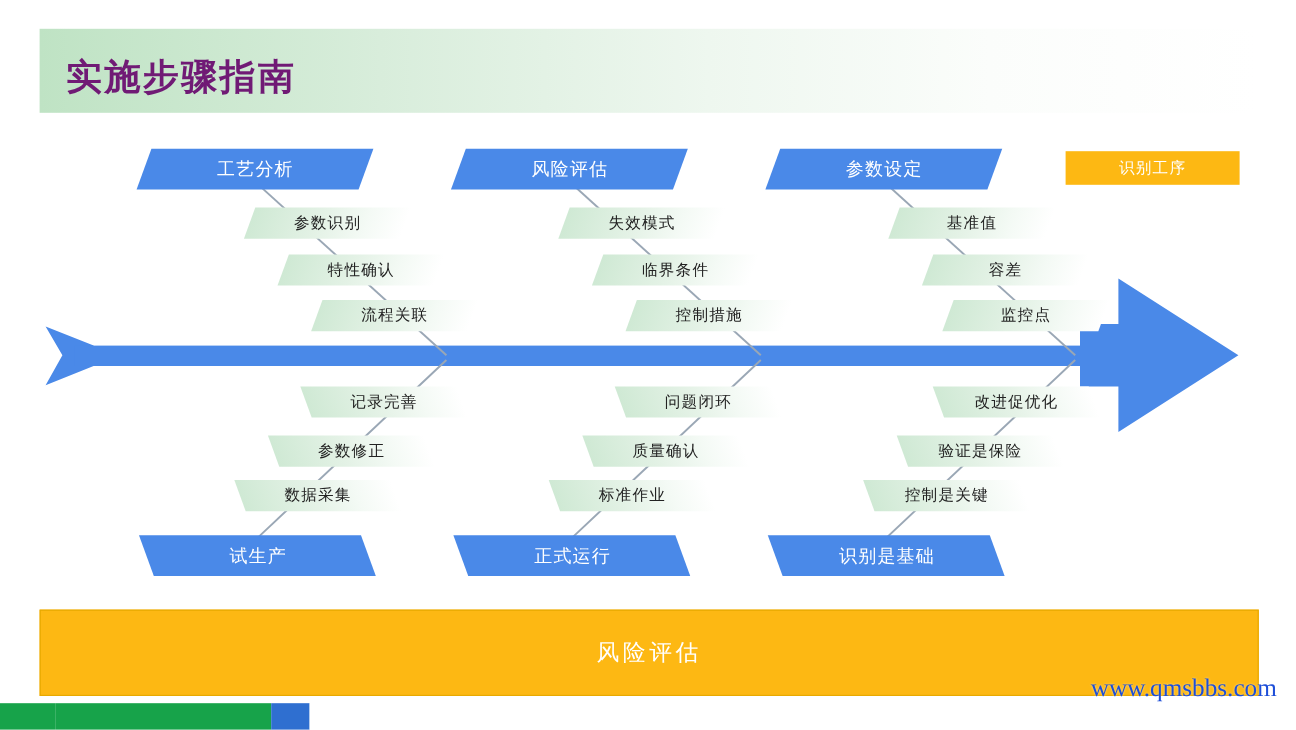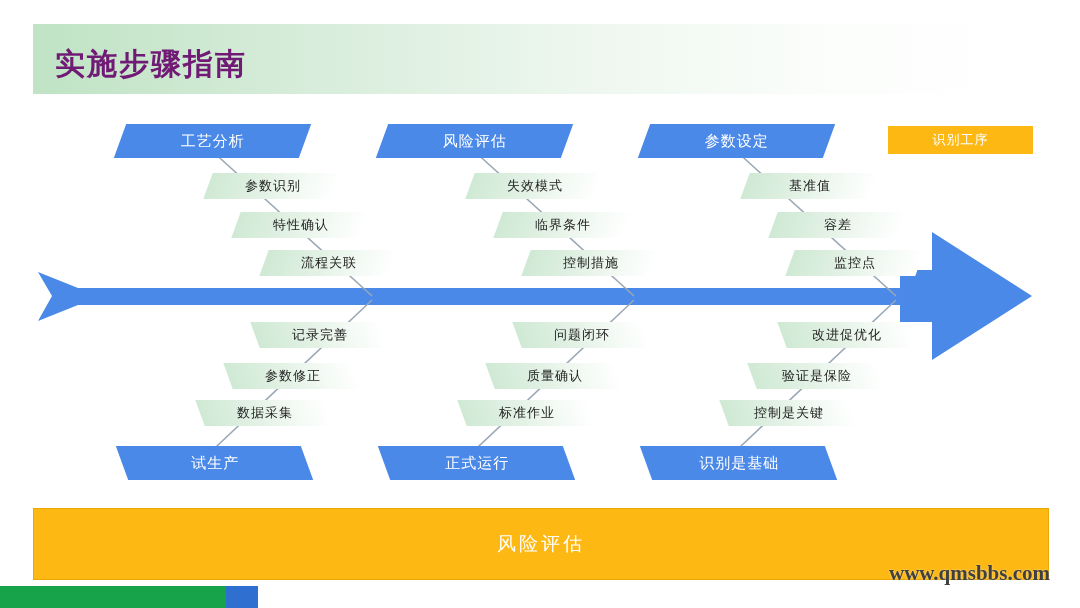"www.qmsbbs.com" .watermark { color: #404040 -> #1d4ed8; font-weight: bold -> normal; right: 30px -> 16px }
